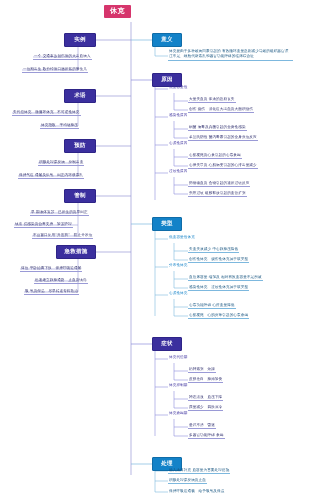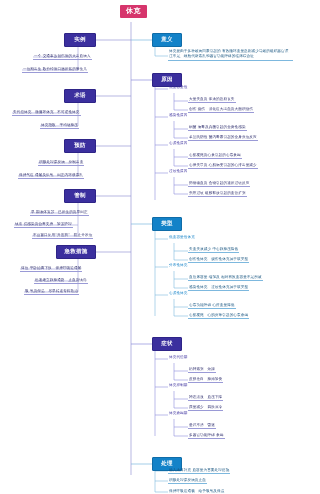"休克" div.node { left: 120px -> 104px }
